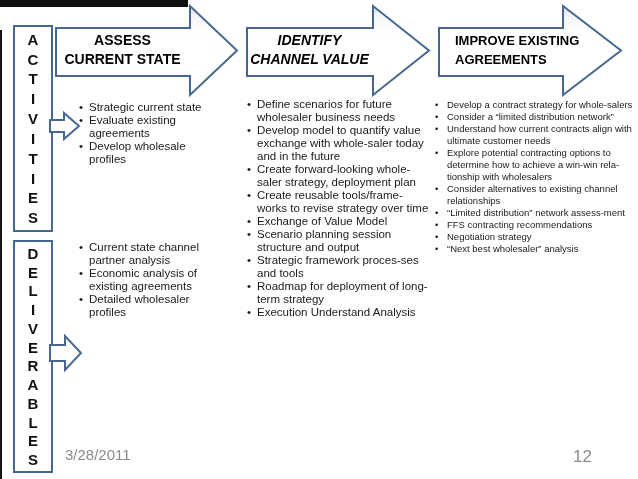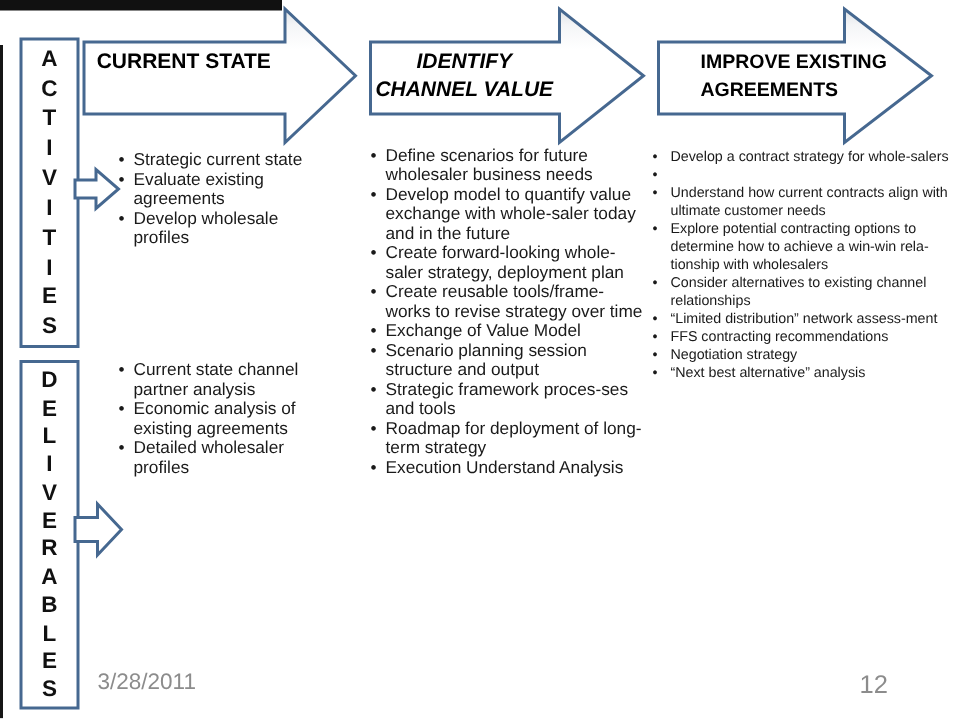"ASSESS" div { html: none -> <div>ASSESS</div> }
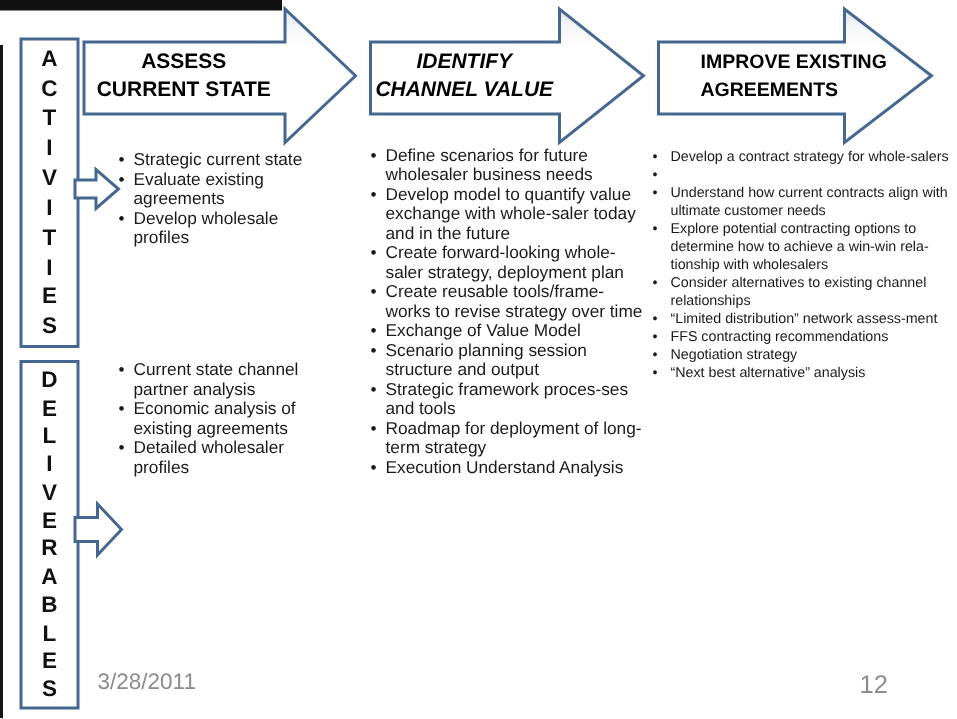"IMPROVE EXISTING" #label3 { margin-left: 12px -> none }
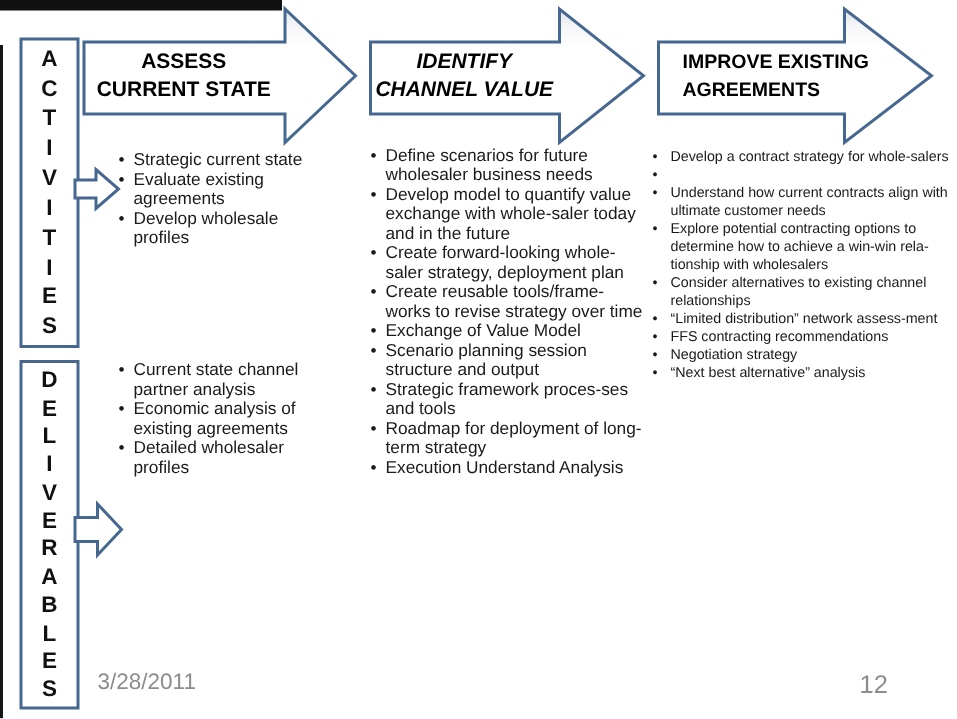"Consider a “limited distribution" span.btext { html: none -> <span>Consider a “limited distribution network”</span> }
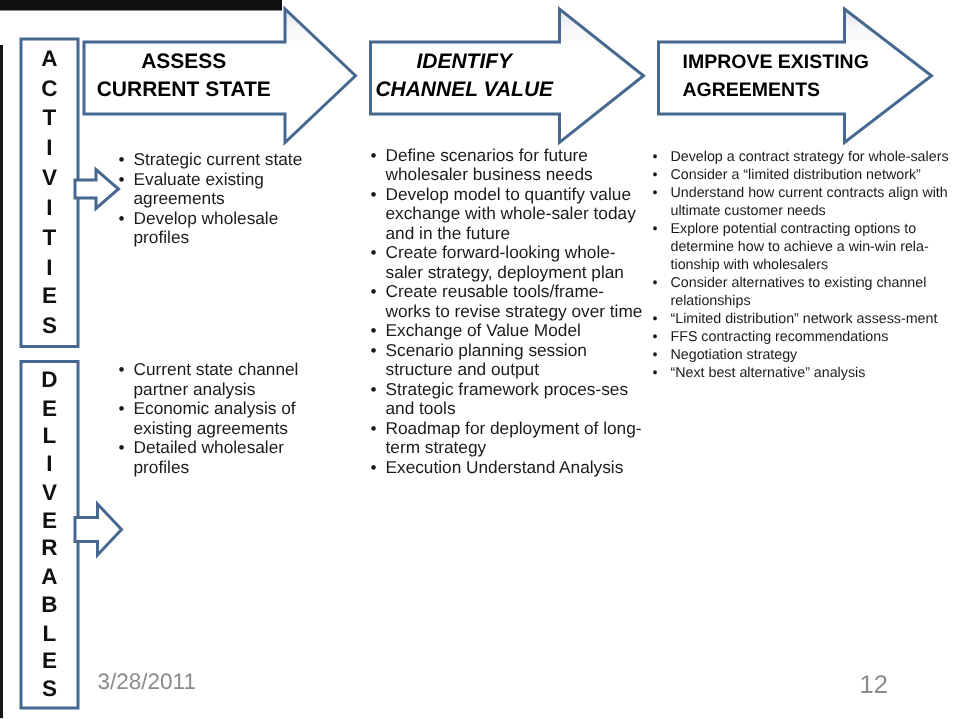"“Next best alternative” analysis" span.btext { text: alternative -> wholesaler }
